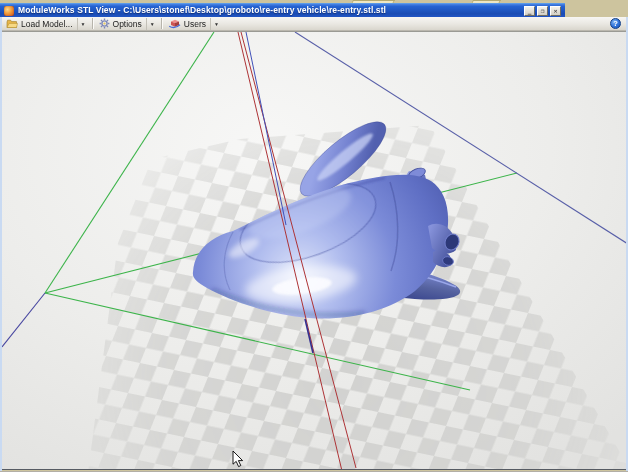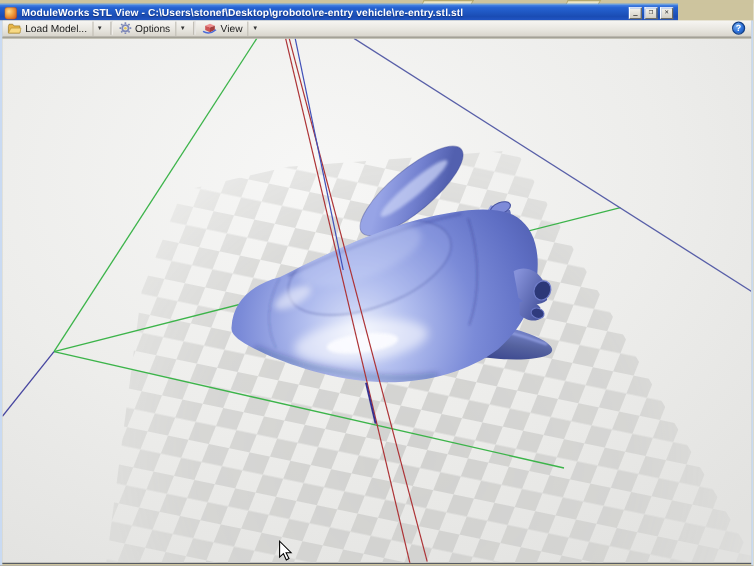"View" span.lbl { text: View -> Users }
